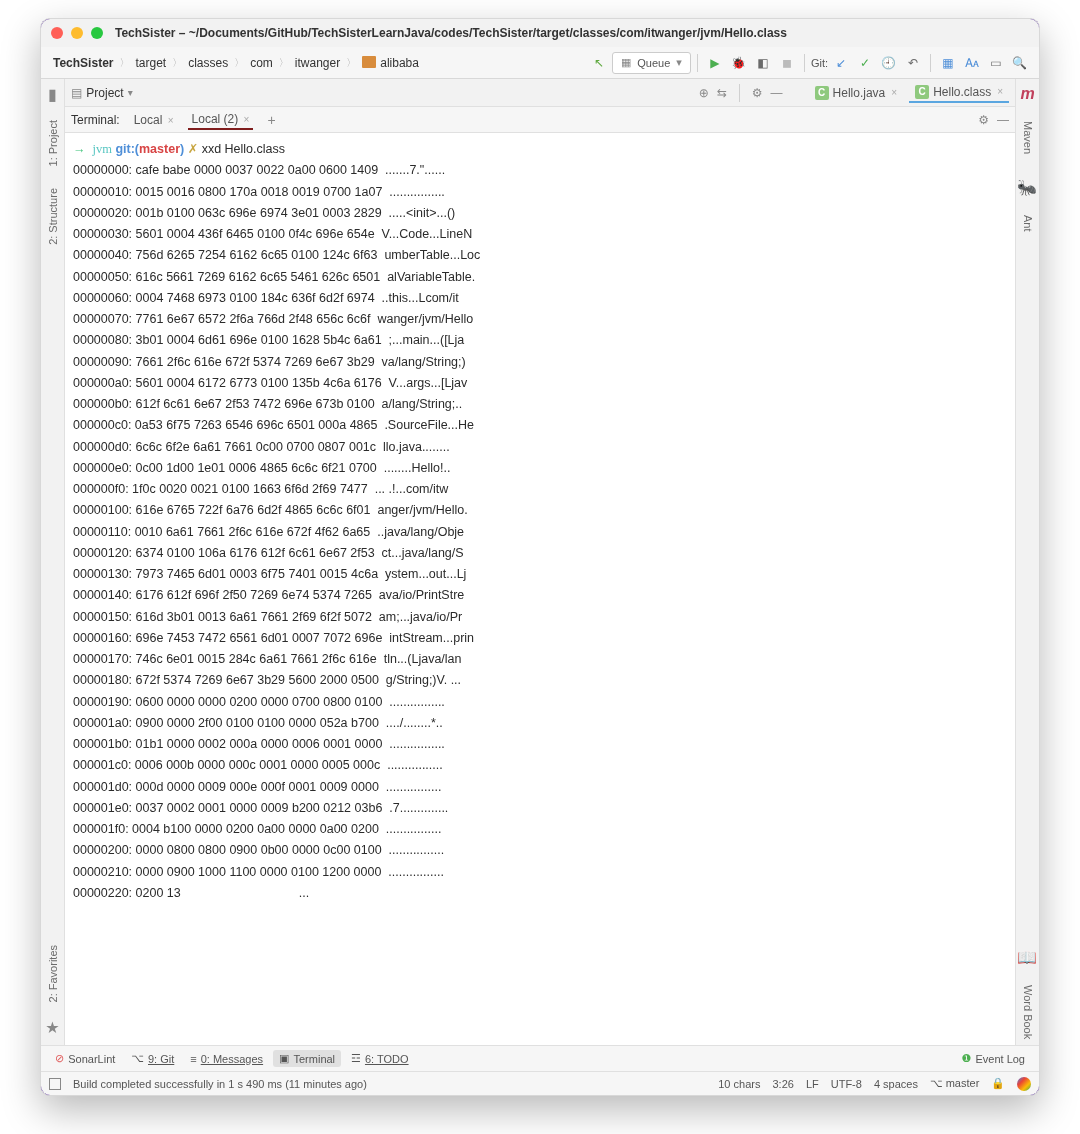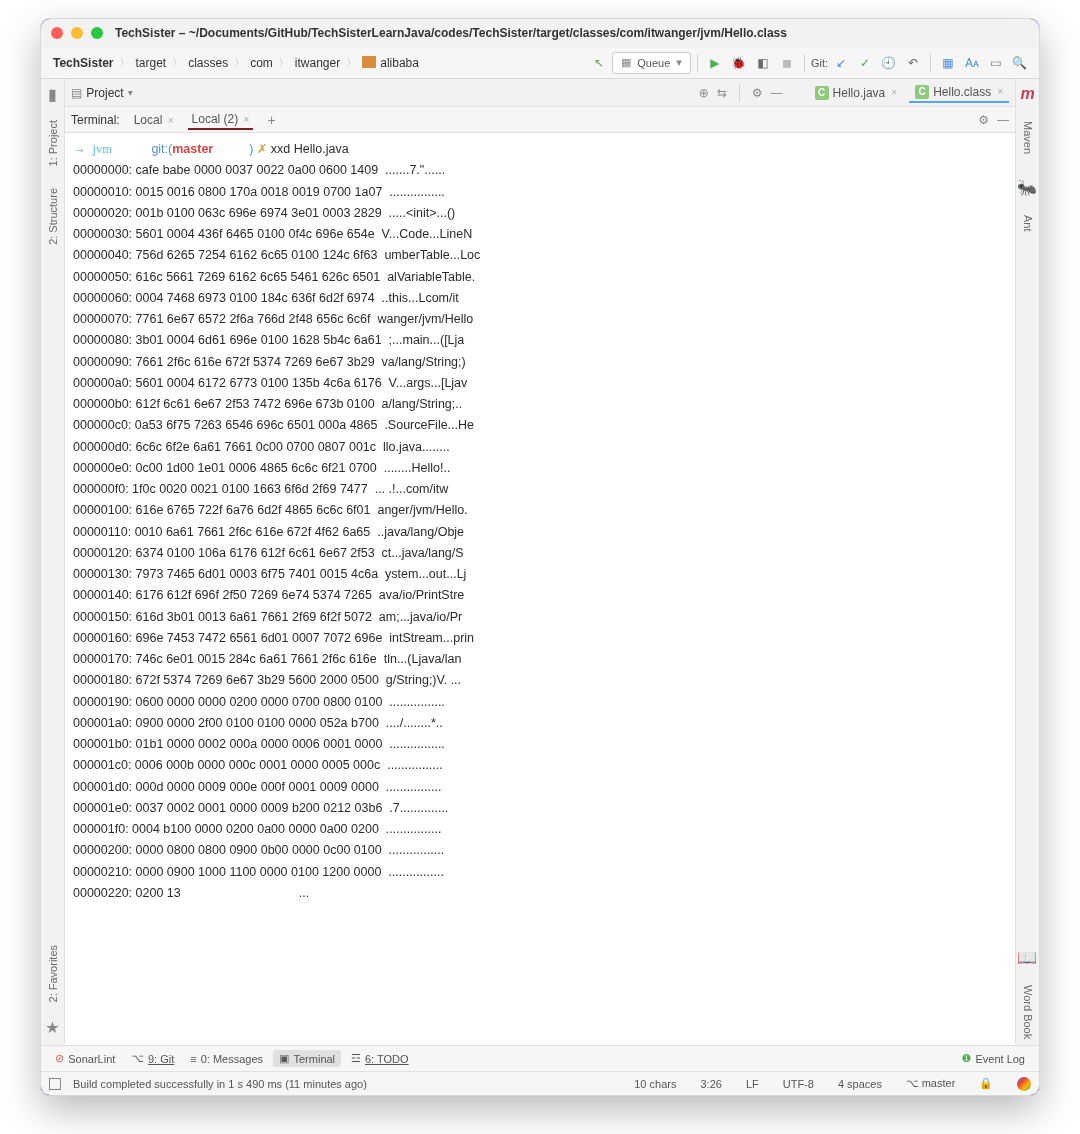"git:(" .prompt .git { font-weight: normal -> bold; margin-left: 36px -> none }
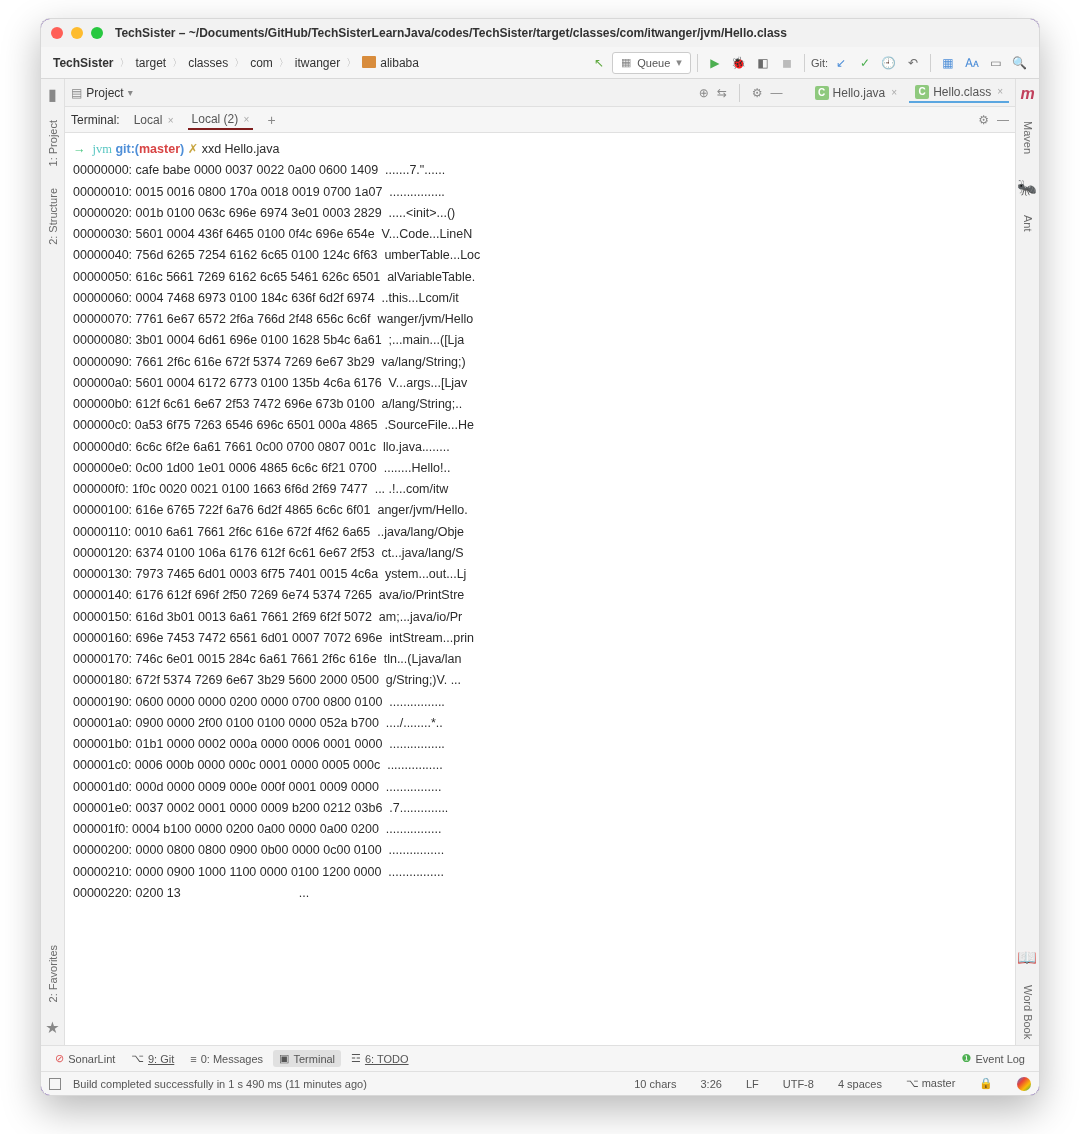"xxd Hello.java" span { text: Hello.java -> Hello.class }
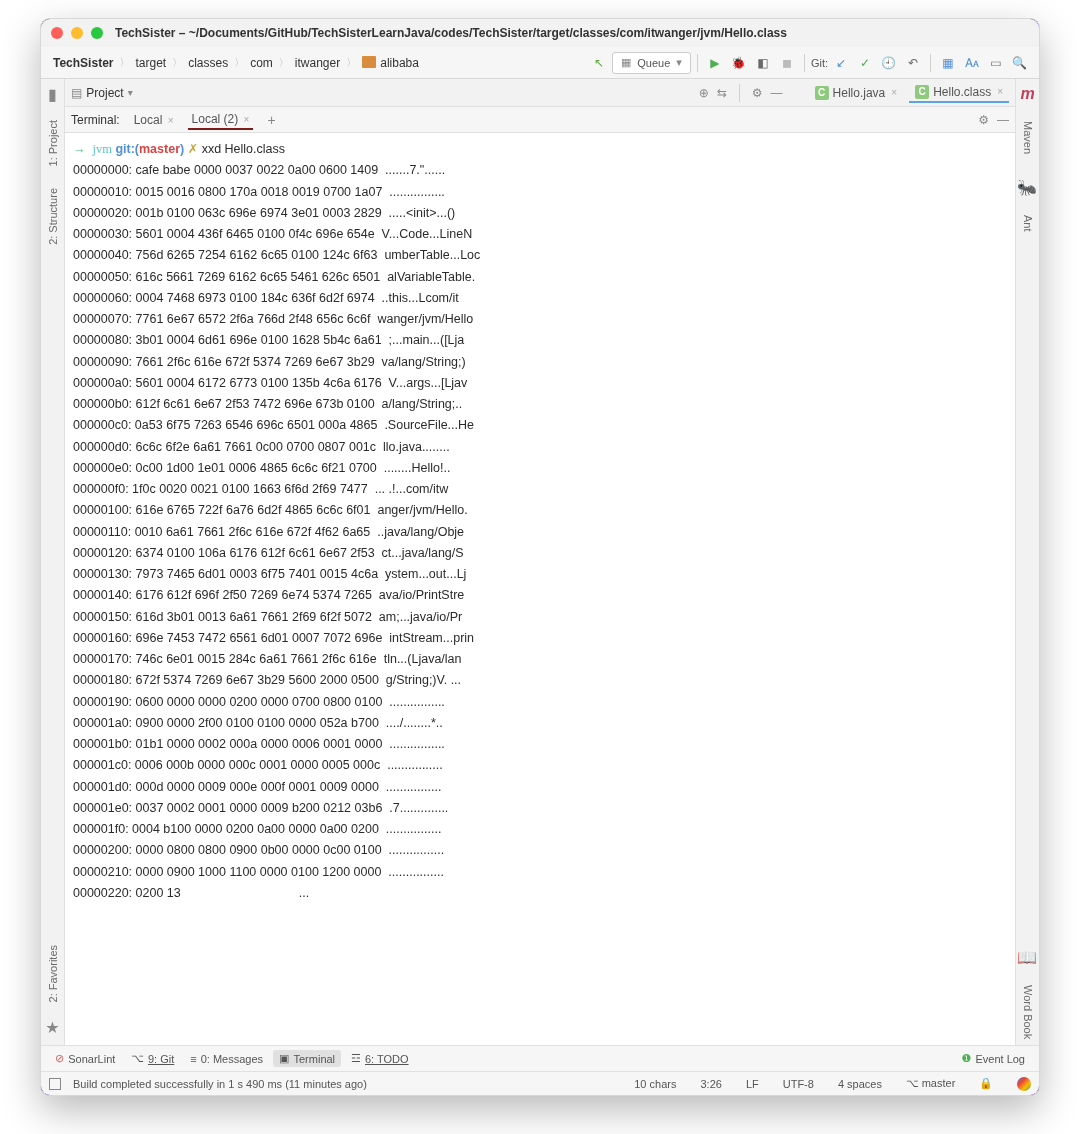"0: Messages" span { text-decoration: none -> underline }
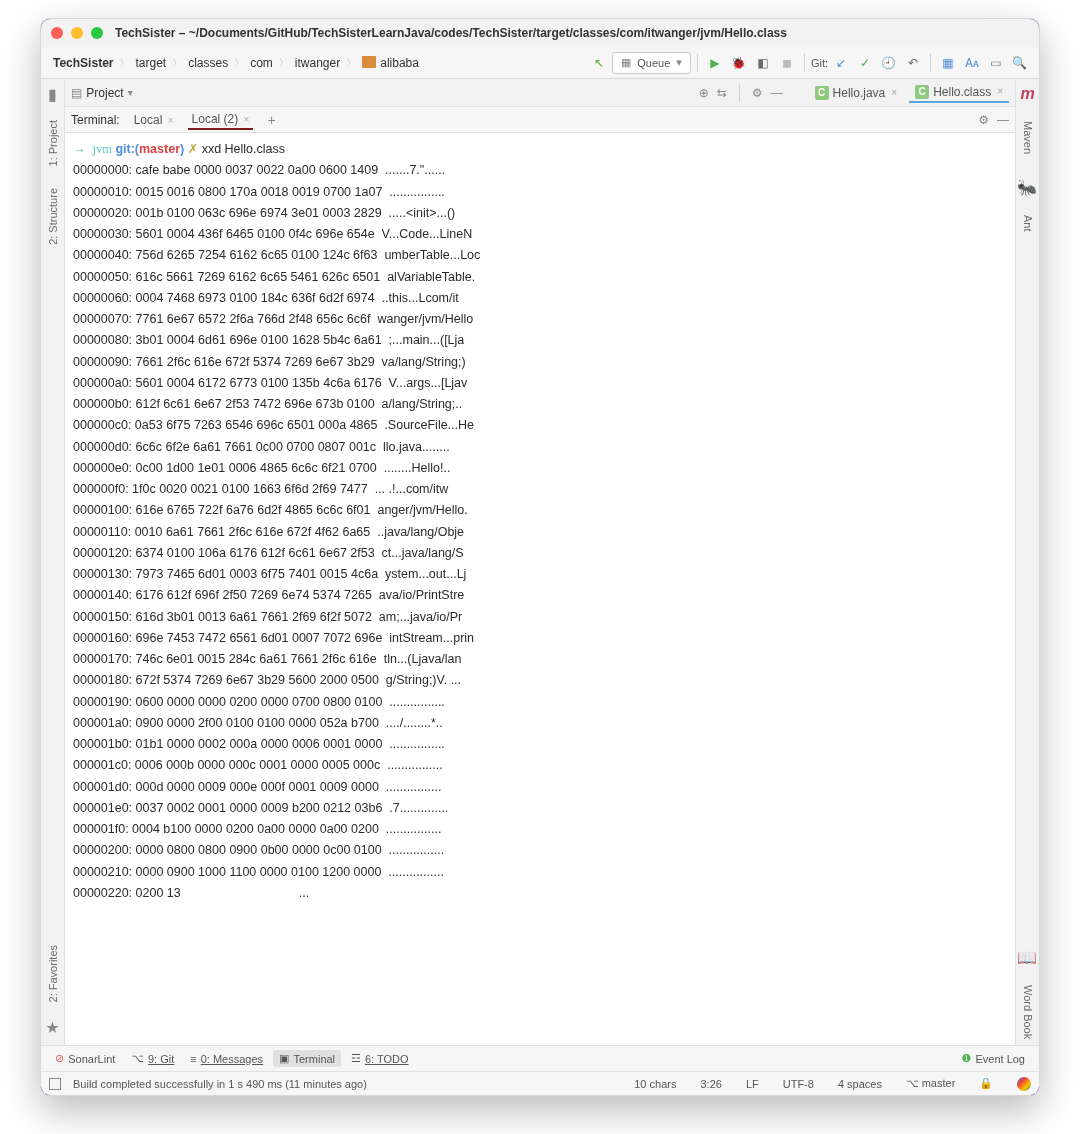"10 chars" .status-right { gap: 24px -> 12px }
